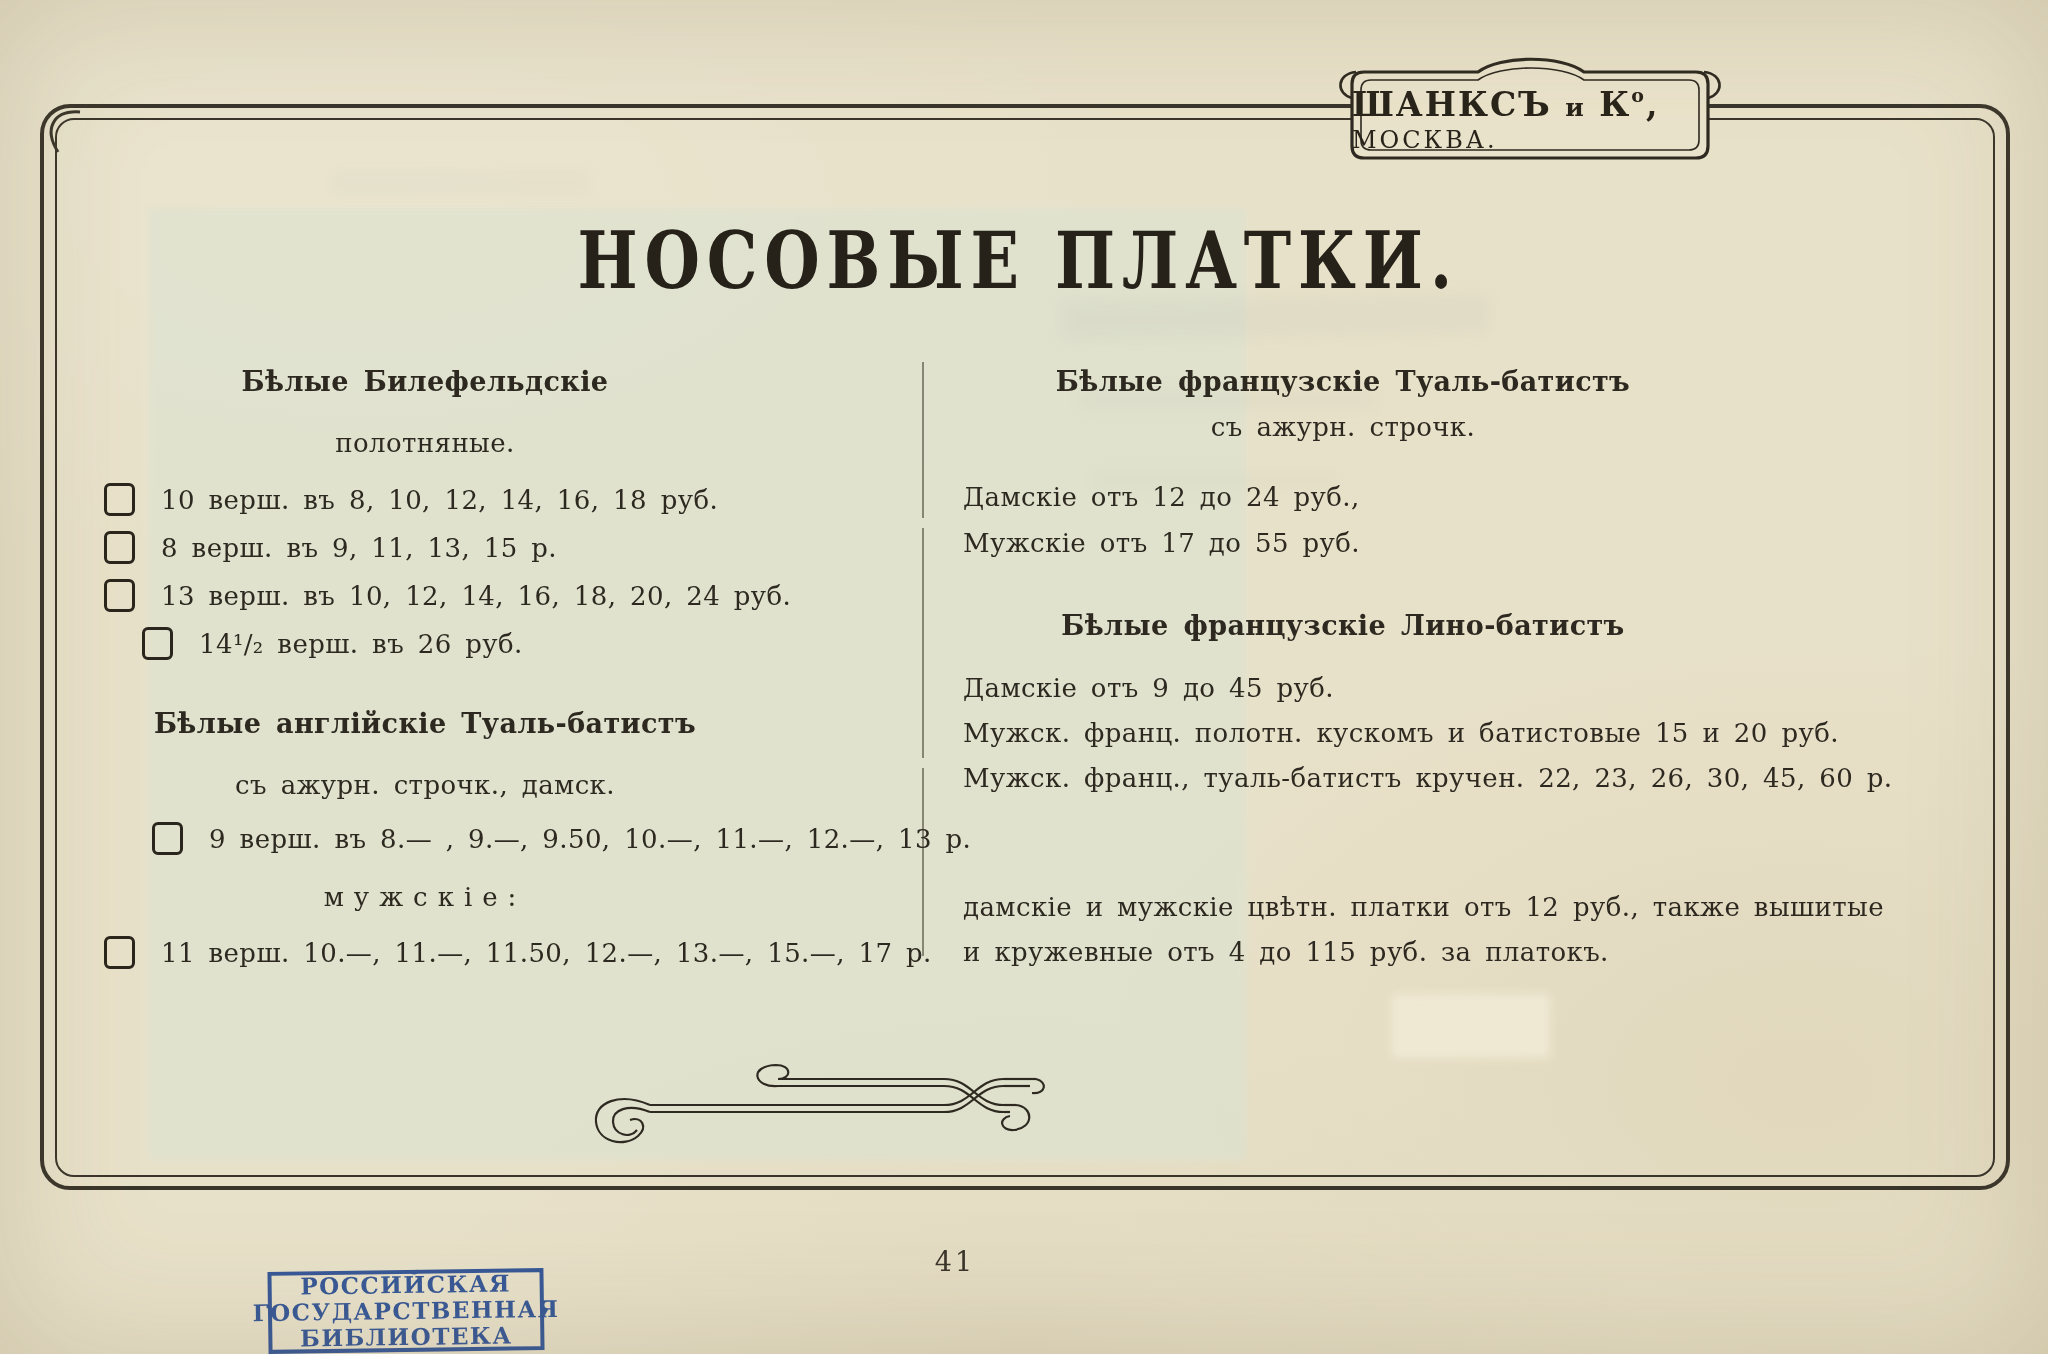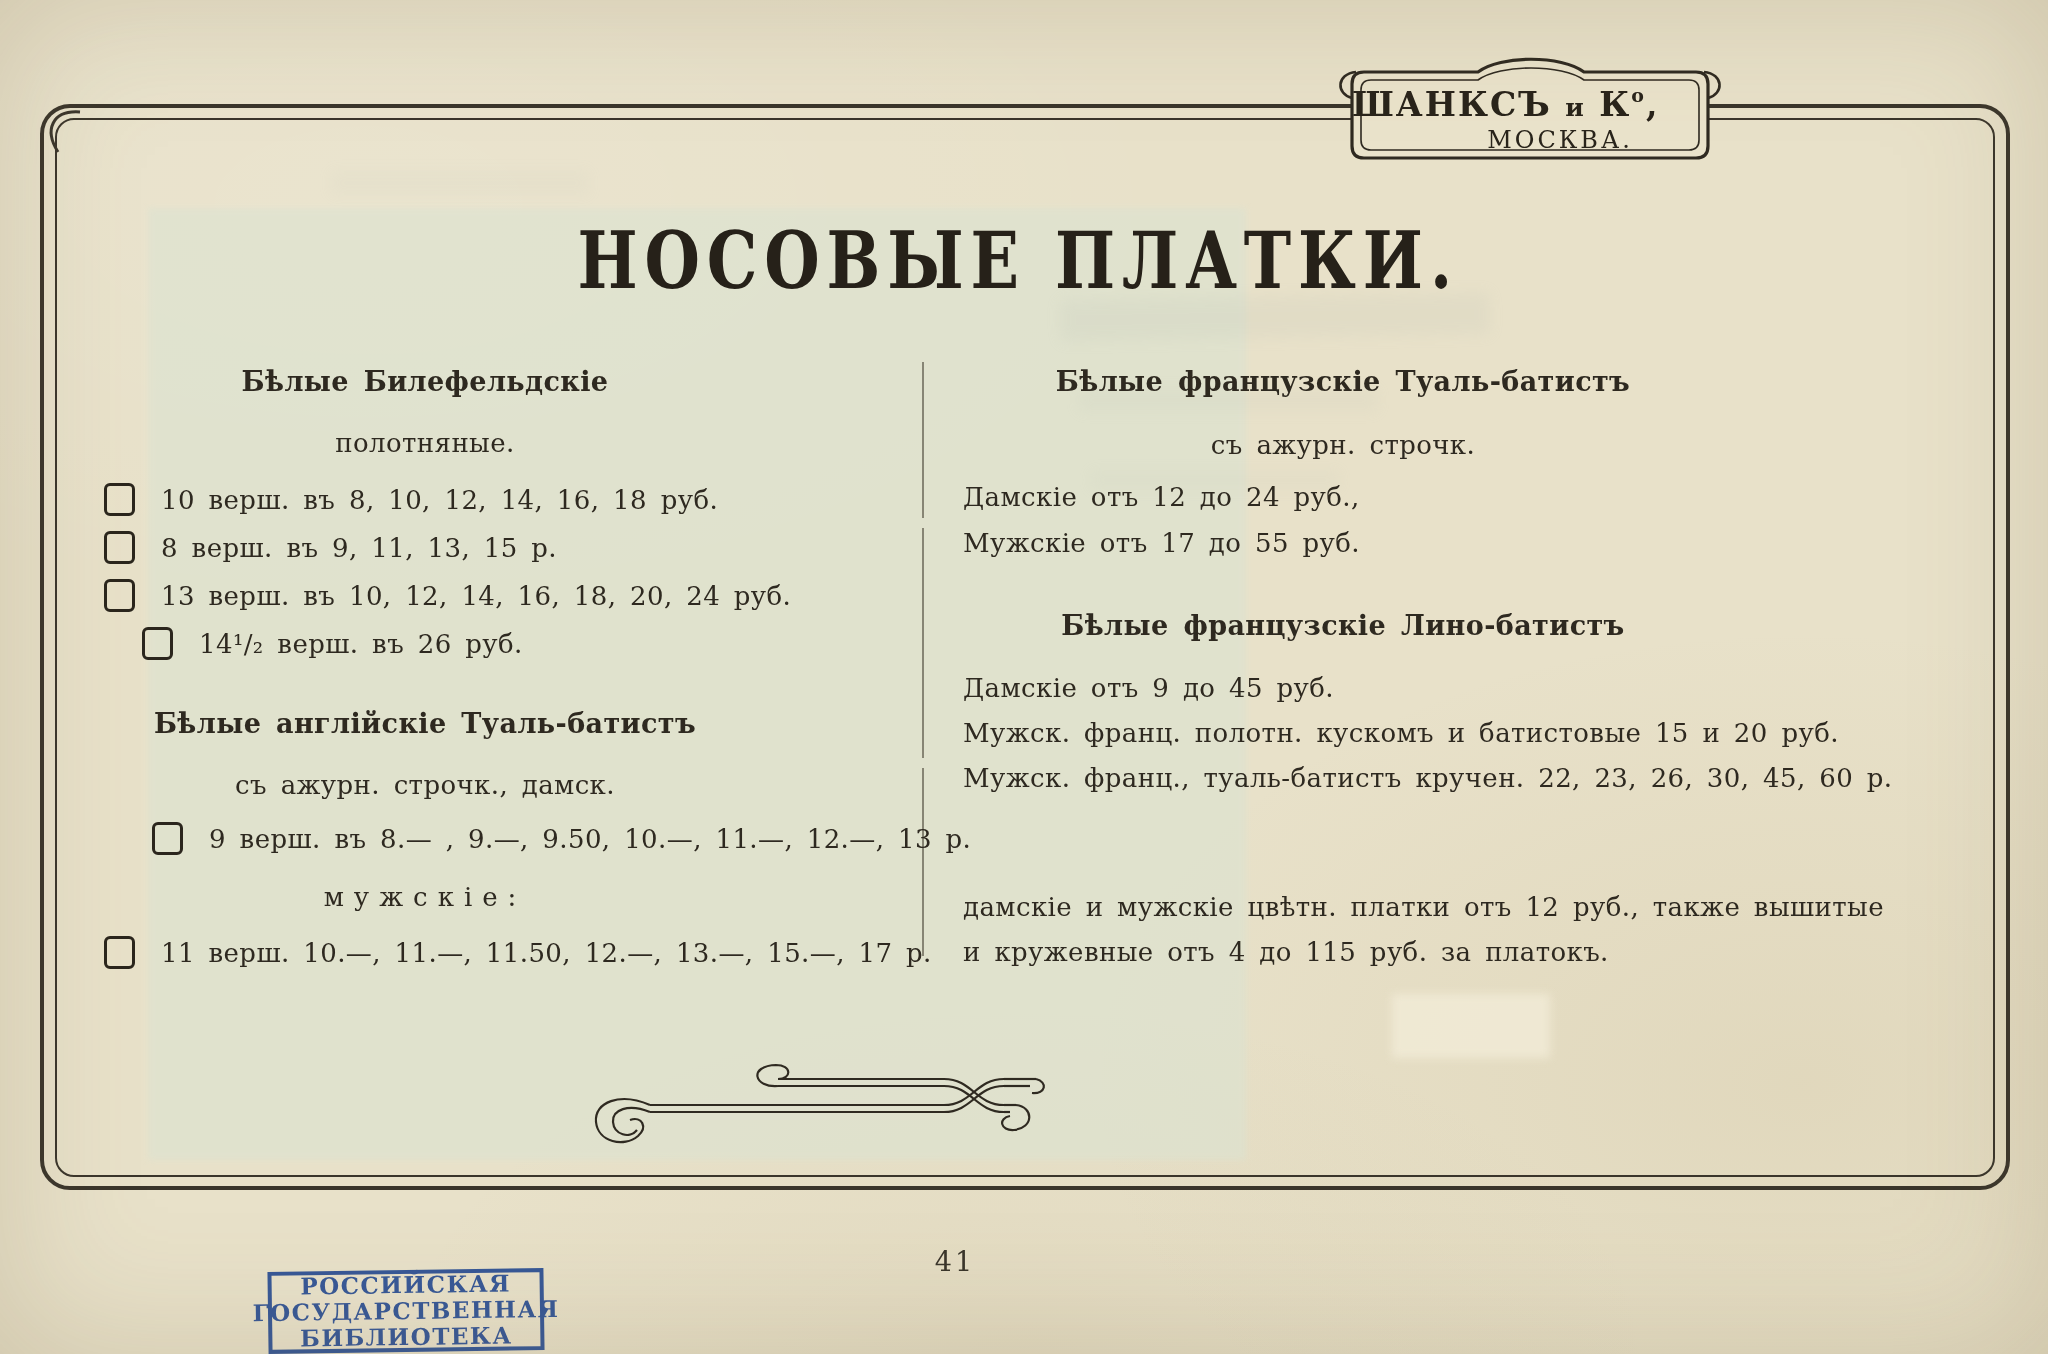"МОСКВА." .plate-city { padding-left: 30px -> none; text-align: center -> left }
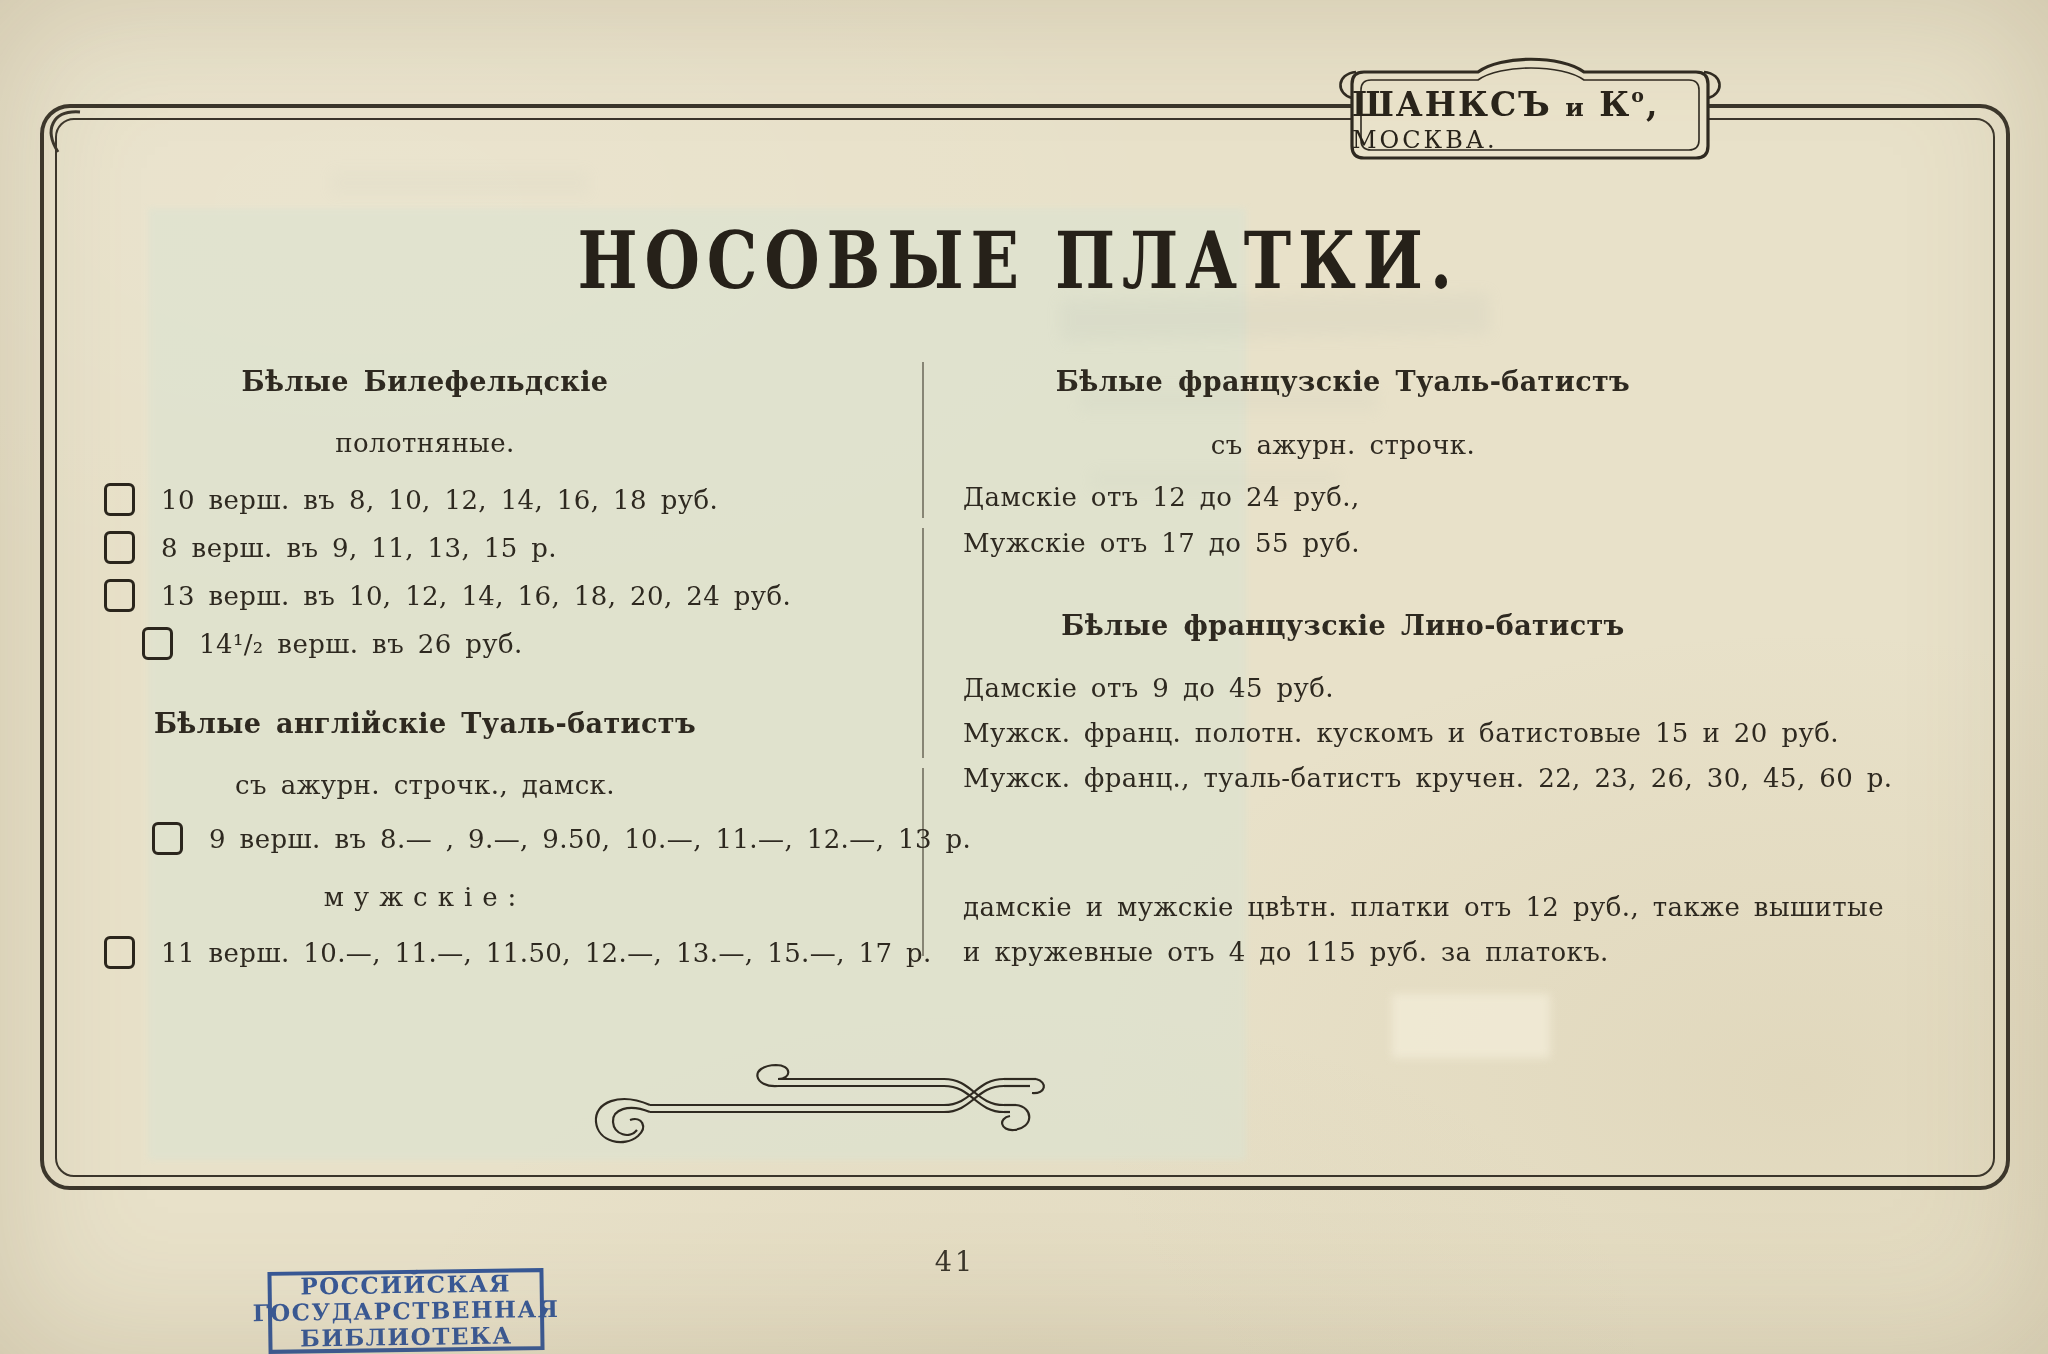"съ ажурн. строчк." div.t { top: 430px -> 412px }
